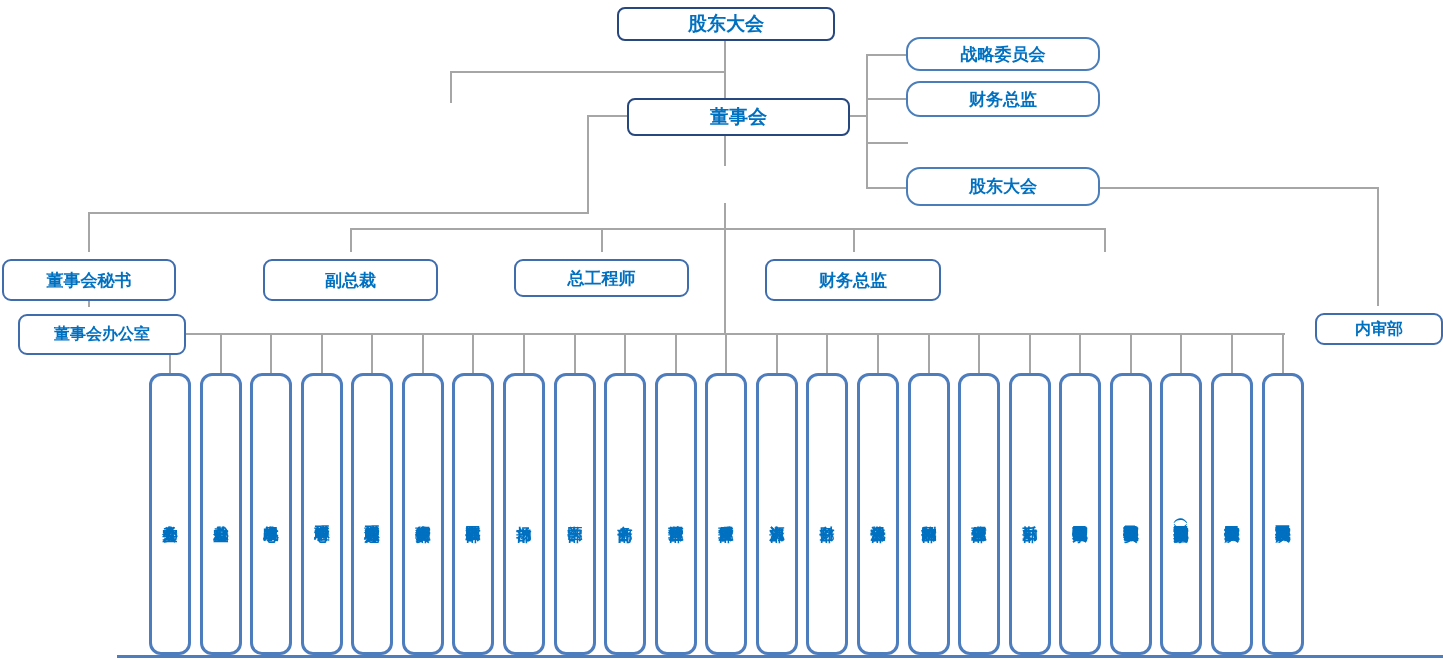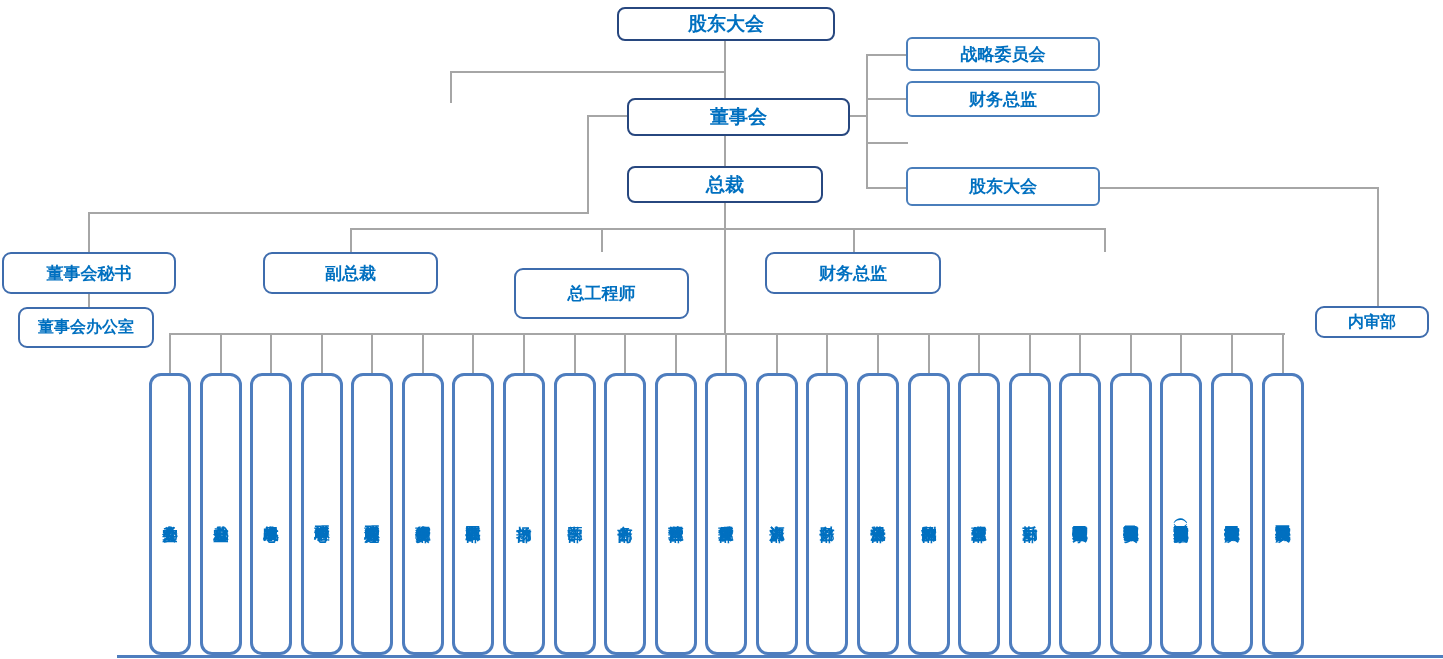"战略委员会" .l2 { border-radius: 6px -> 14px }
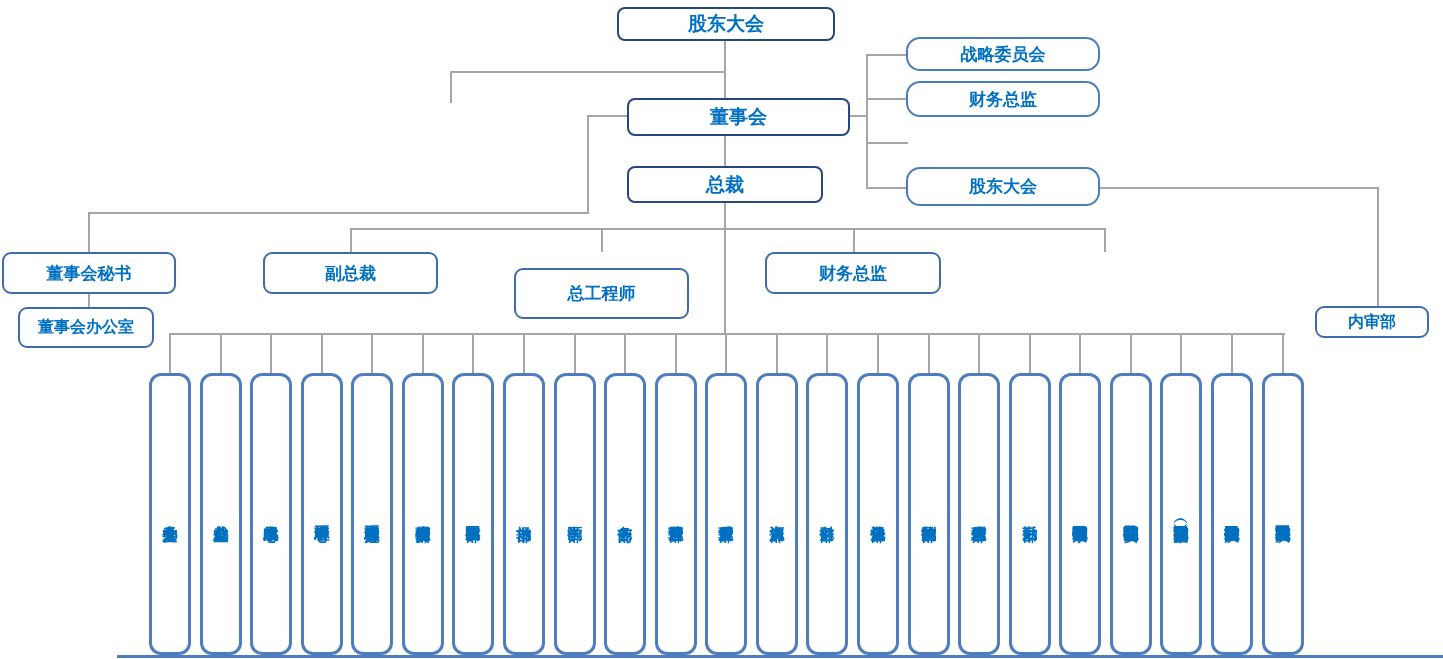"总裁" div.box { html: <div>总裁</div> -> none }
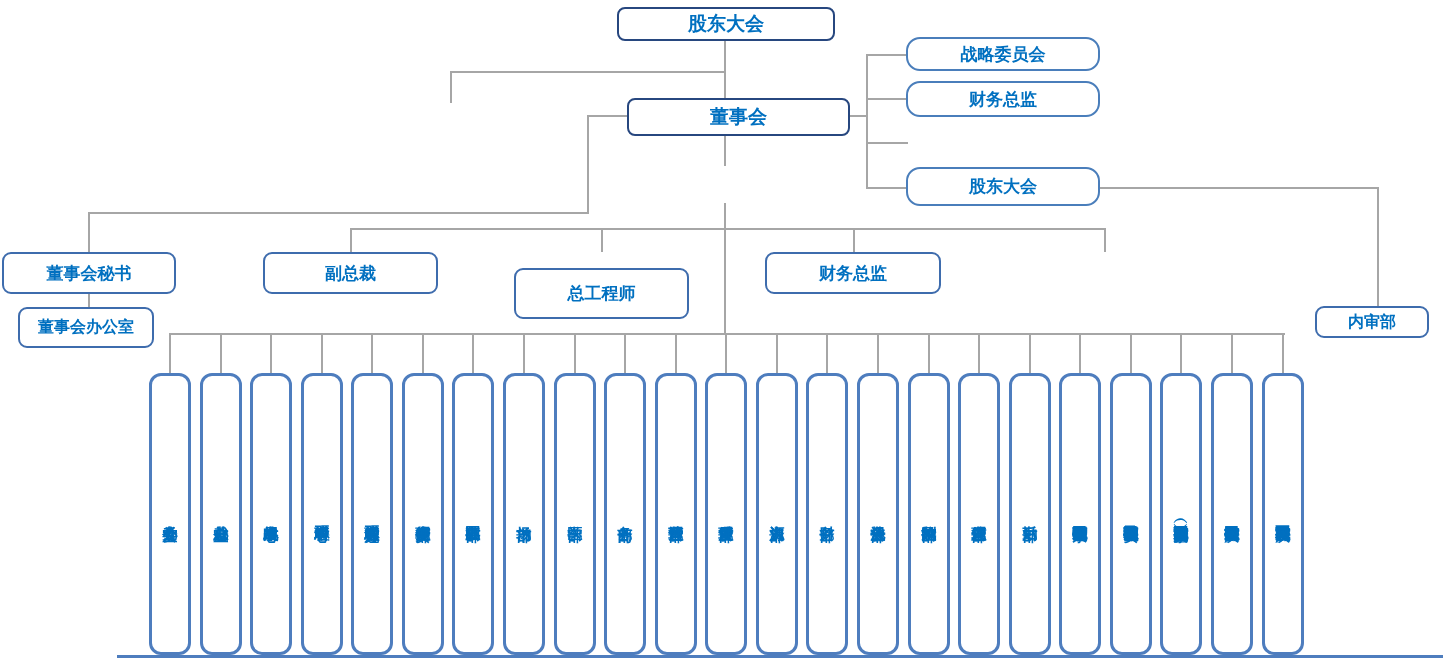"董事会秘书" .l3 { margin-top: none -> 7px }
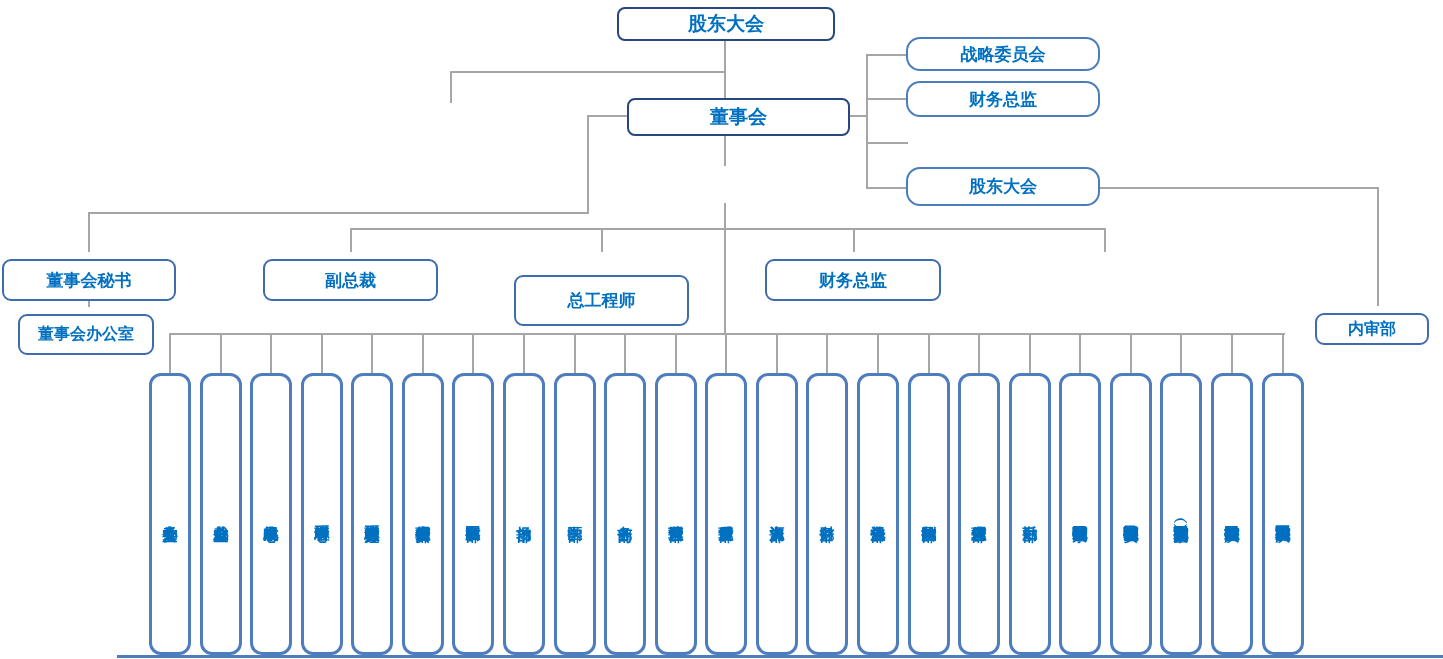"总工程师" div.box { height: 51px -> 38px; top: 268px -> 252px }
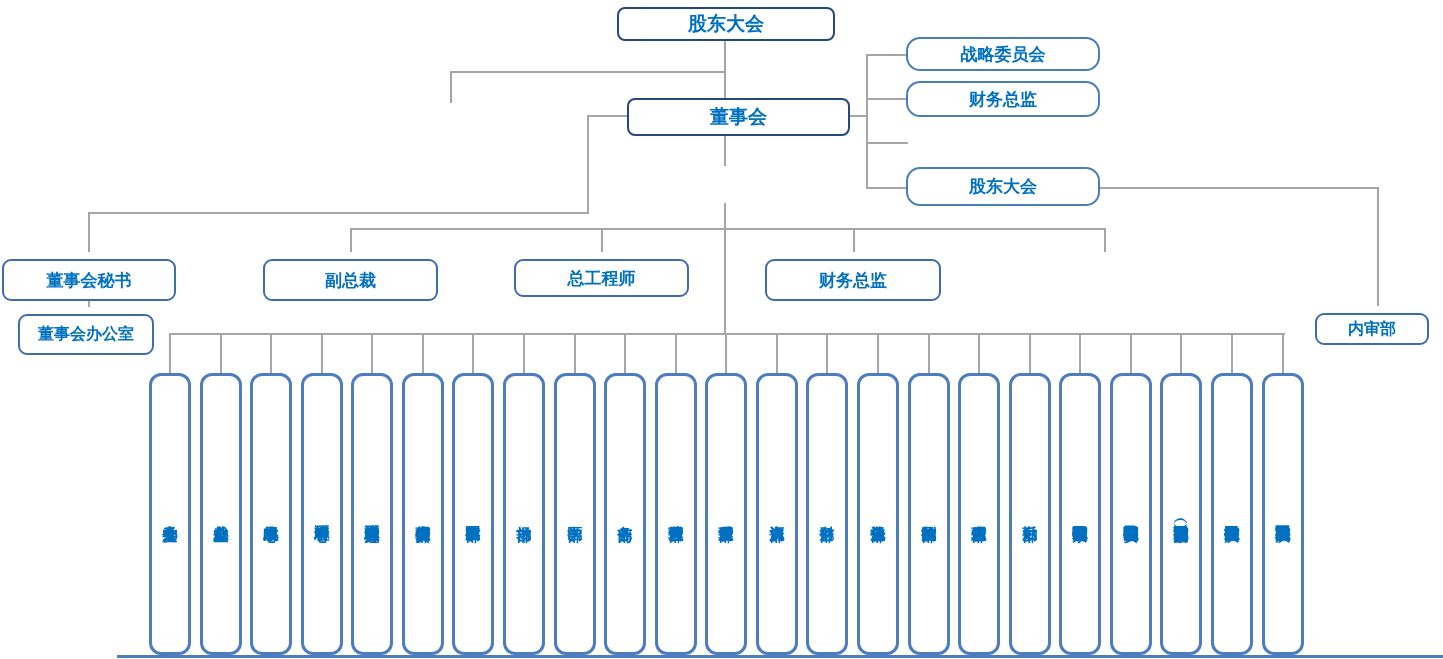"董事会办公室" div.box { width: 136px -> 168px }
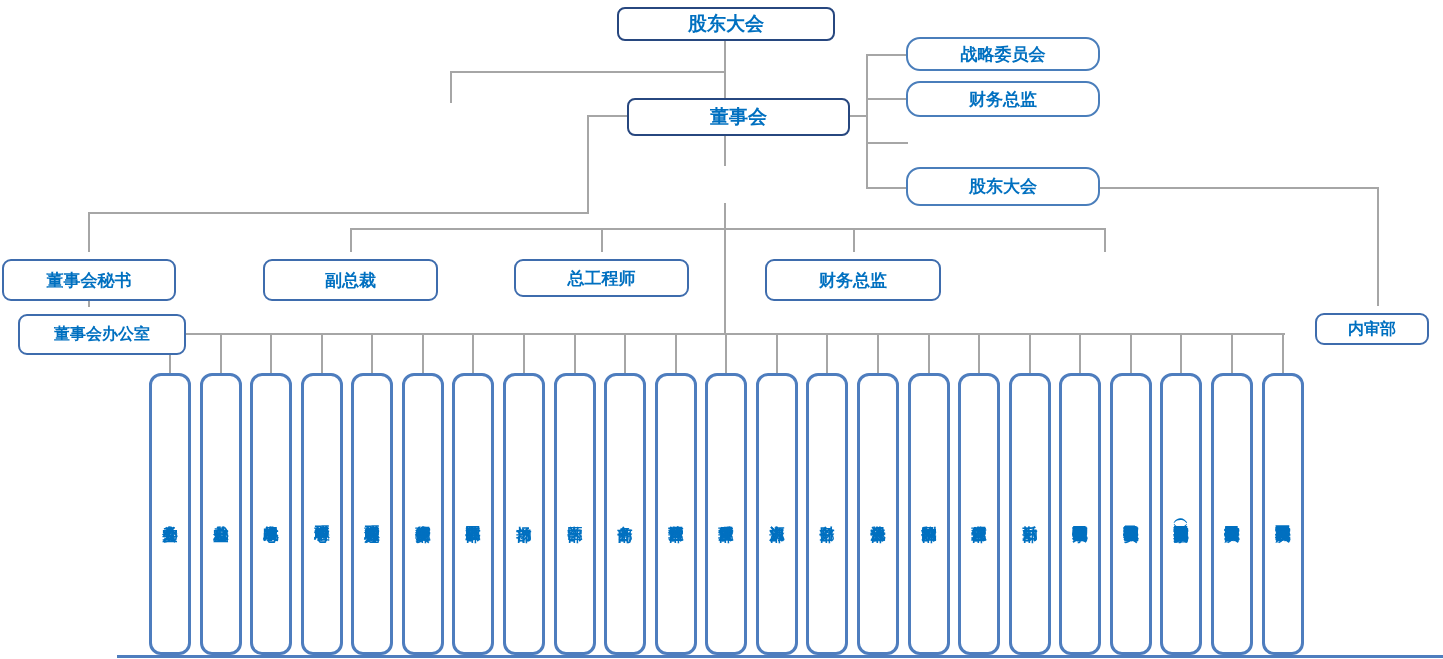"内审部" div.box { width: 114px -> 128px }
